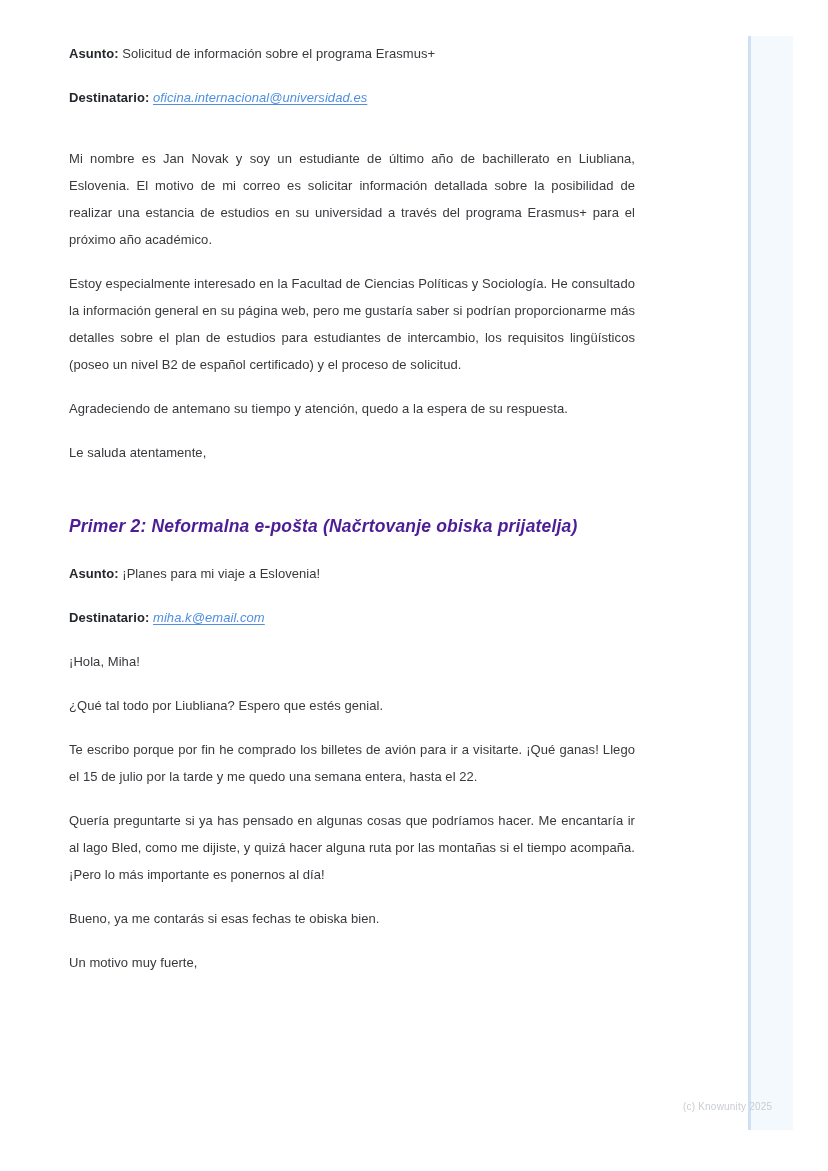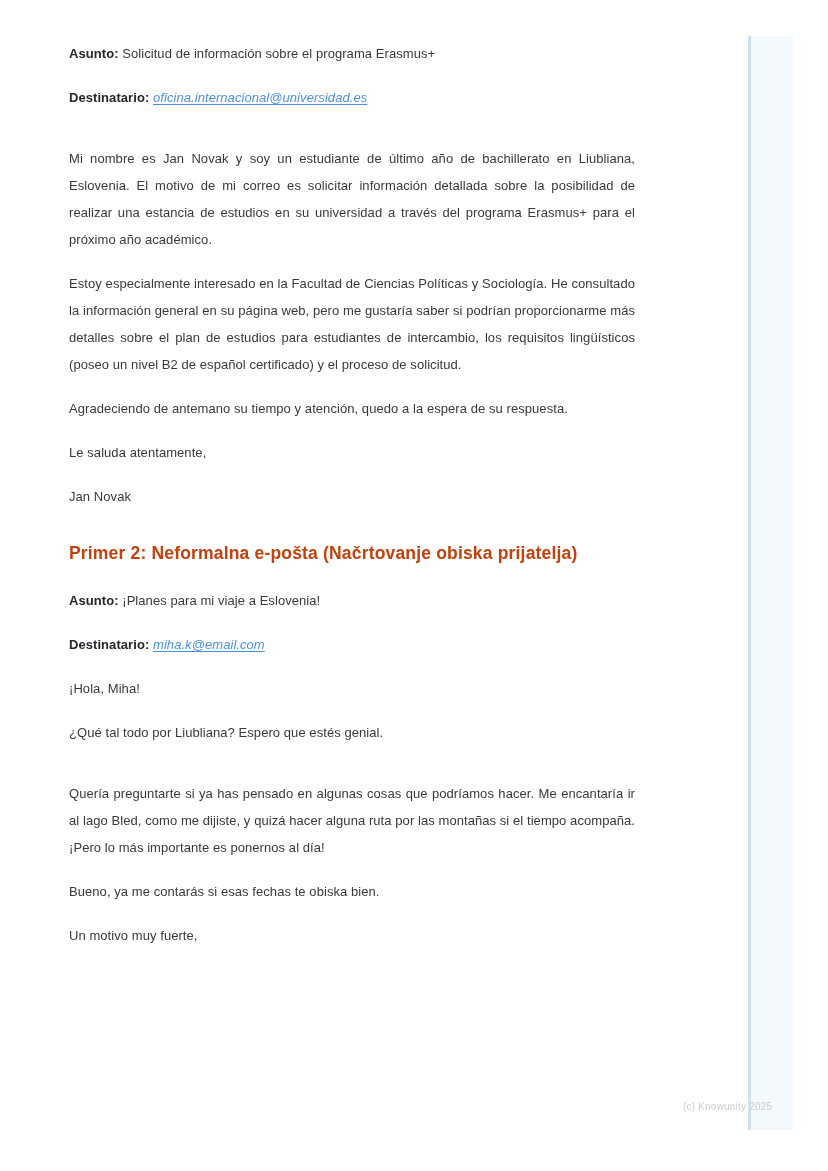"Jan Novak" p.para { html: <p>Jan Novak</p> -> none }
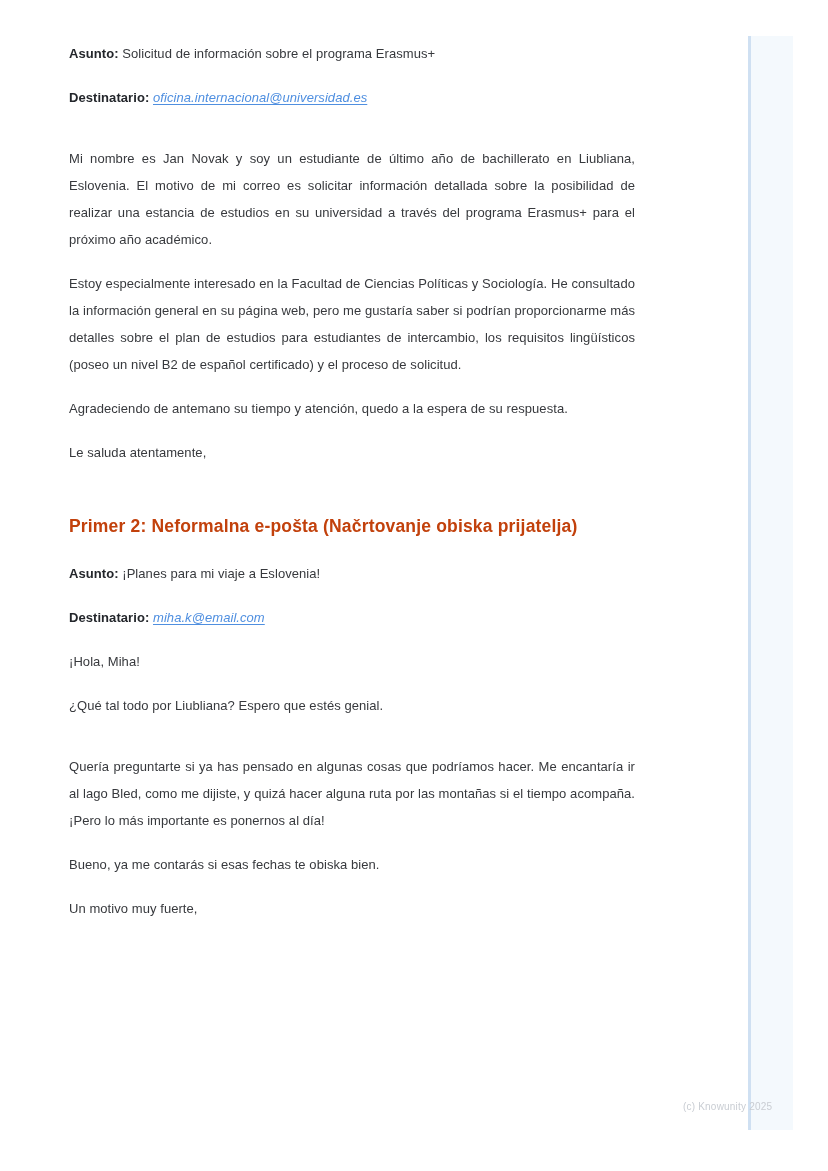"Primer 2: Neformalna e-pošta" .section-heading { color: #c2410c -> #4c1d95; font-style: none -> italic }
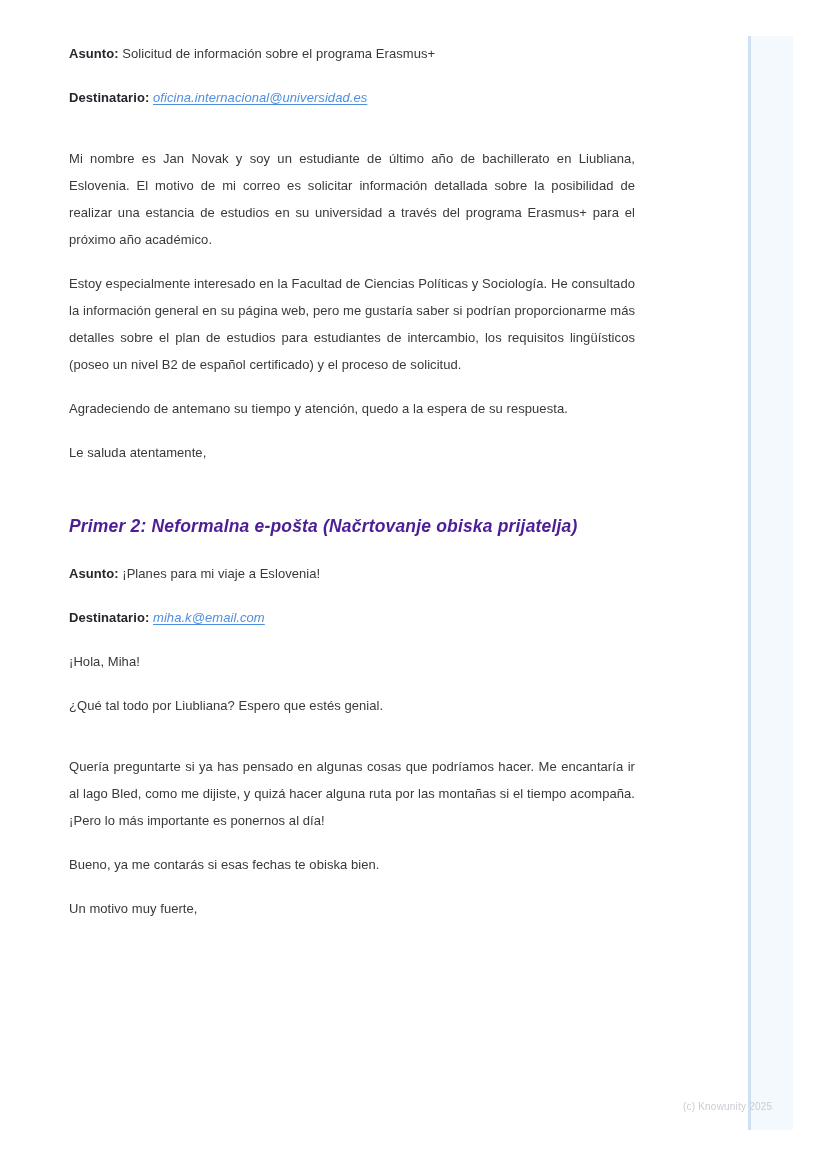"Te escribo porque por fin" p.para { html: none -> <p>Te escribo porque por fin he comprado los billetes de avión para ir a visitarte. ¡Qué ganas! Llego el 15 de julio por la tarde y me quedo una semana entera, hasta el 22.</p> }
